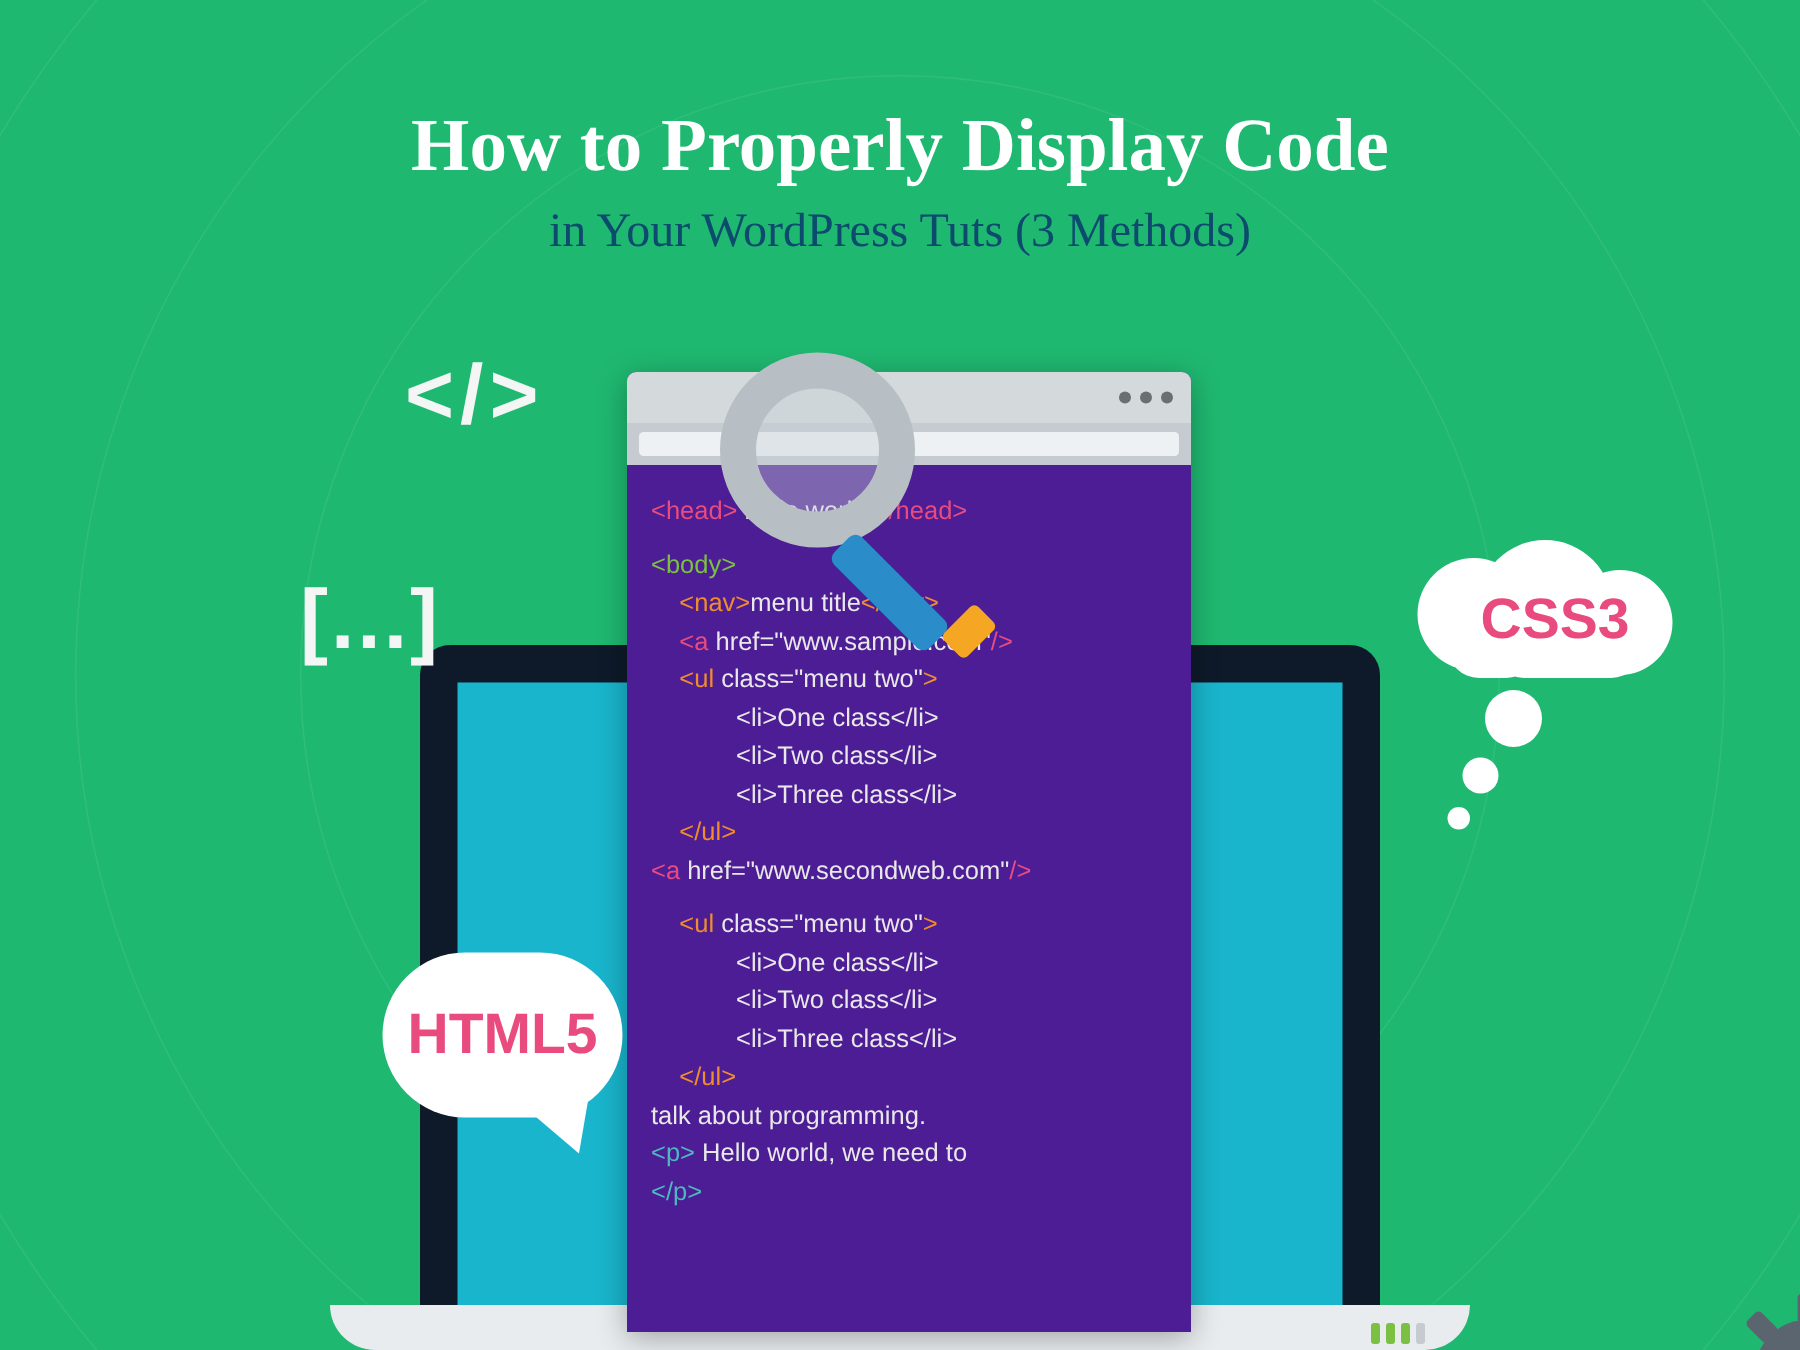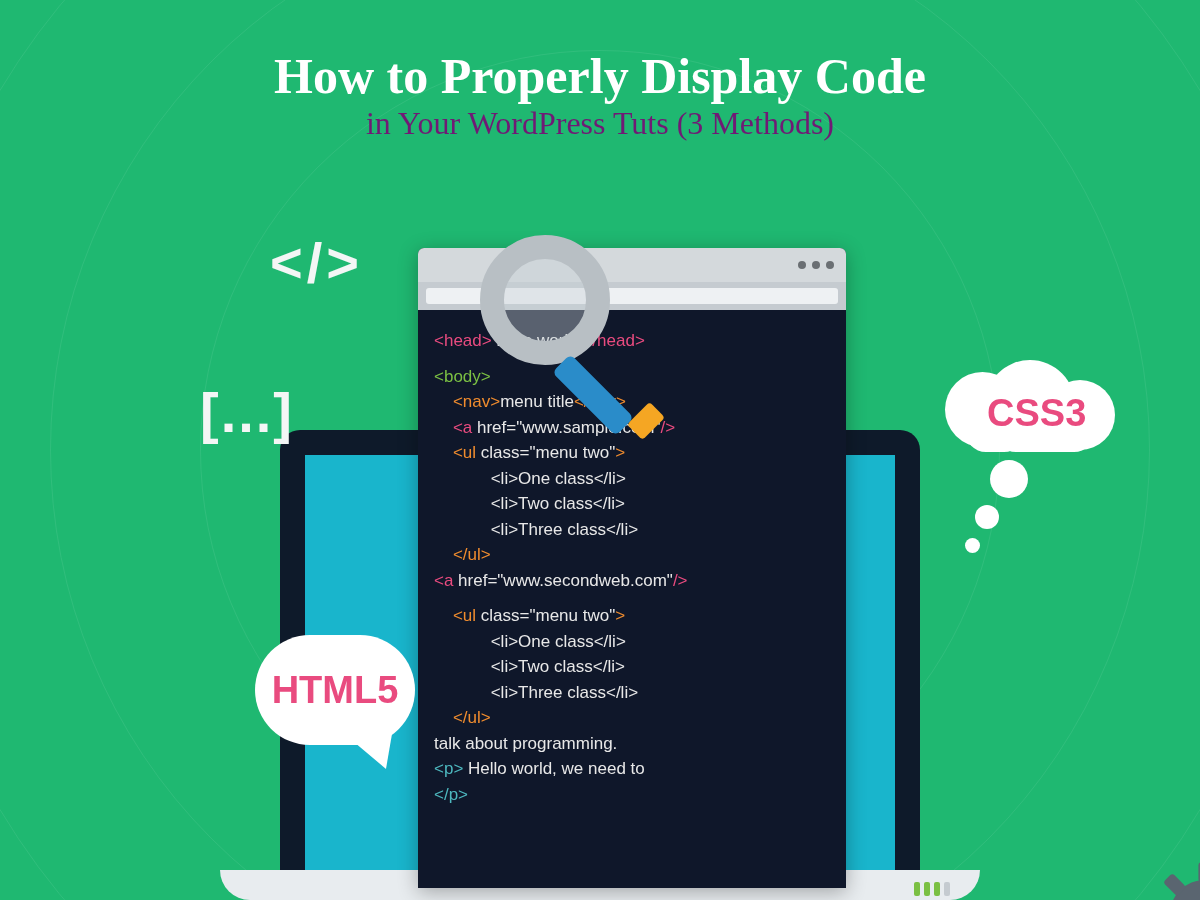"How to Properly Display Code" .header { padding-top: 47px -> 67px }
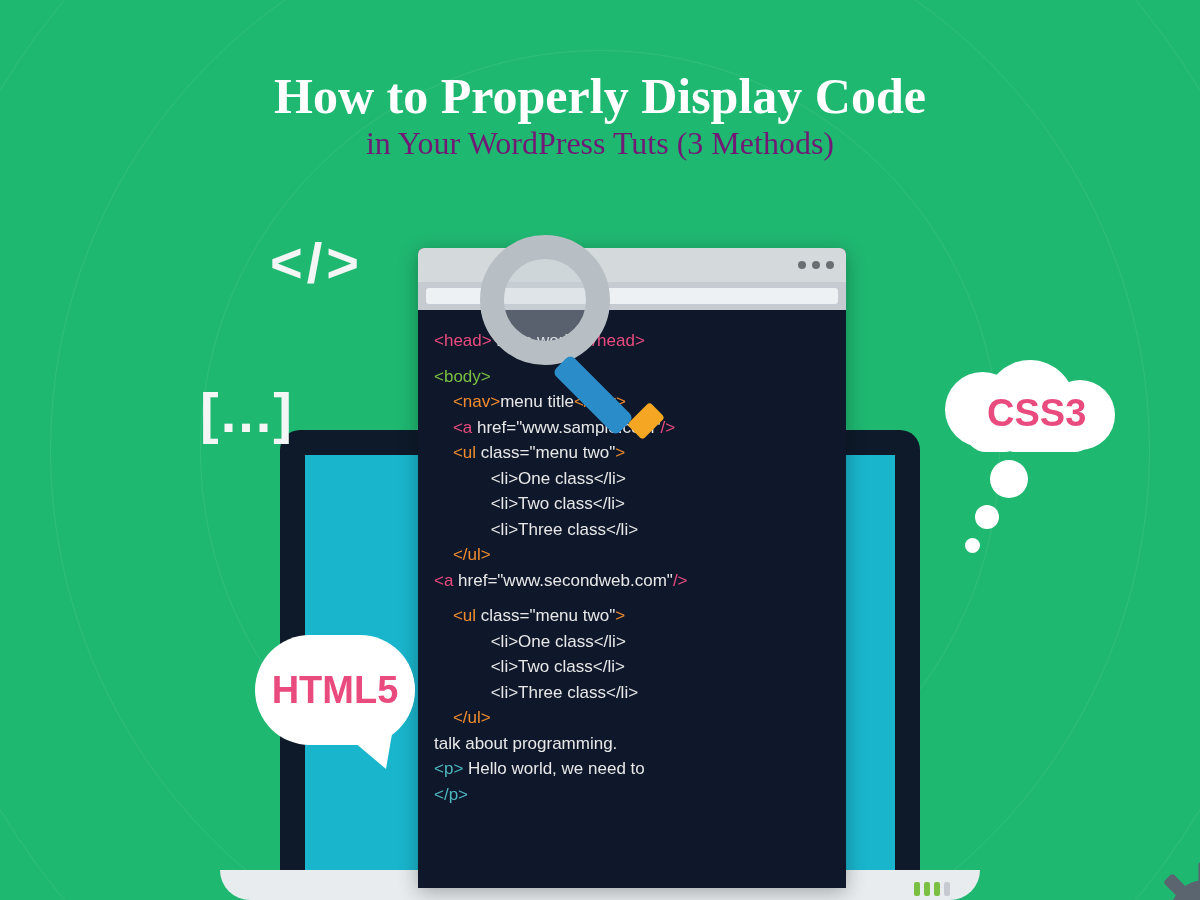"in Your WordPress Tuts (3" .subtitle { color: #701a75 -> #0c4a6e; margin-top: none -> 10px }
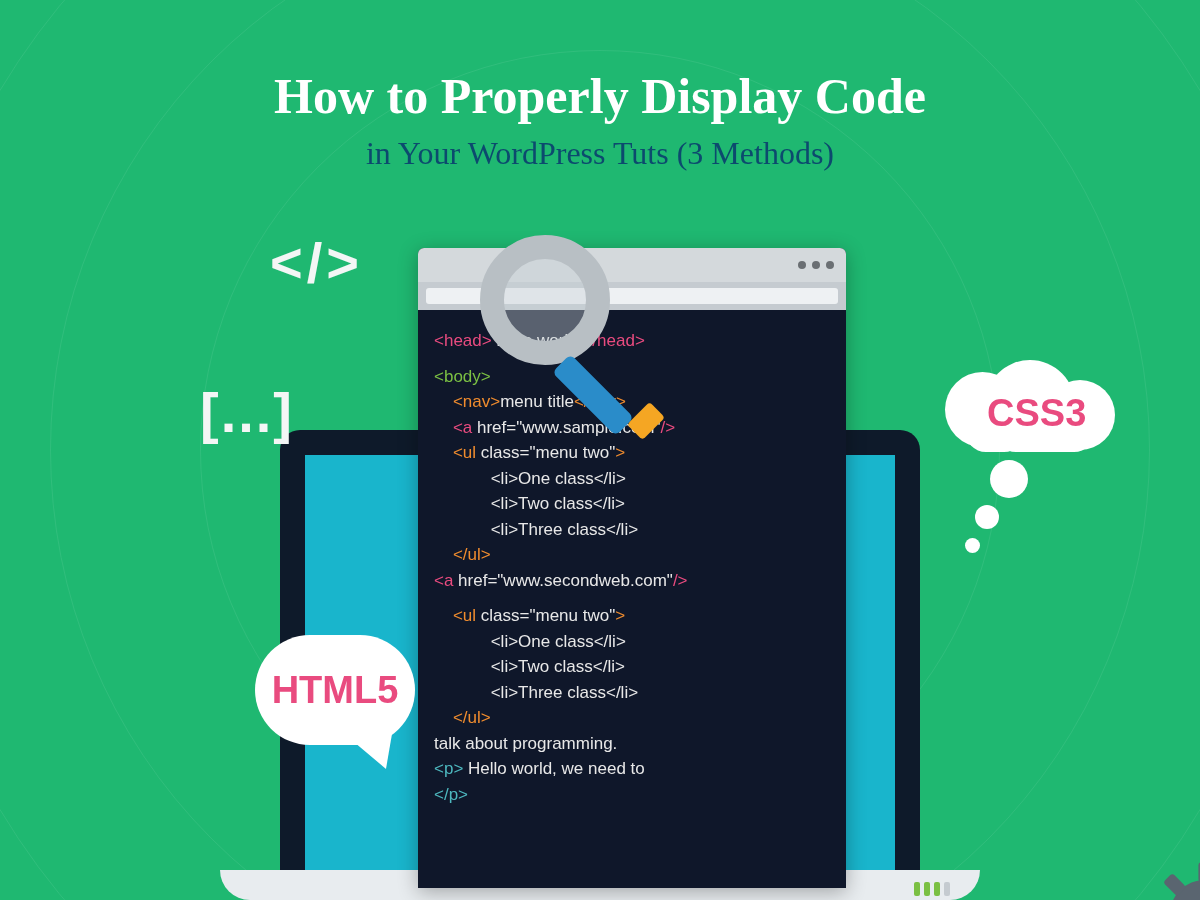"<head> hello world </head>" .code-window { background: #0f172a -> #4c1d95; width: 428px -> 376px }
